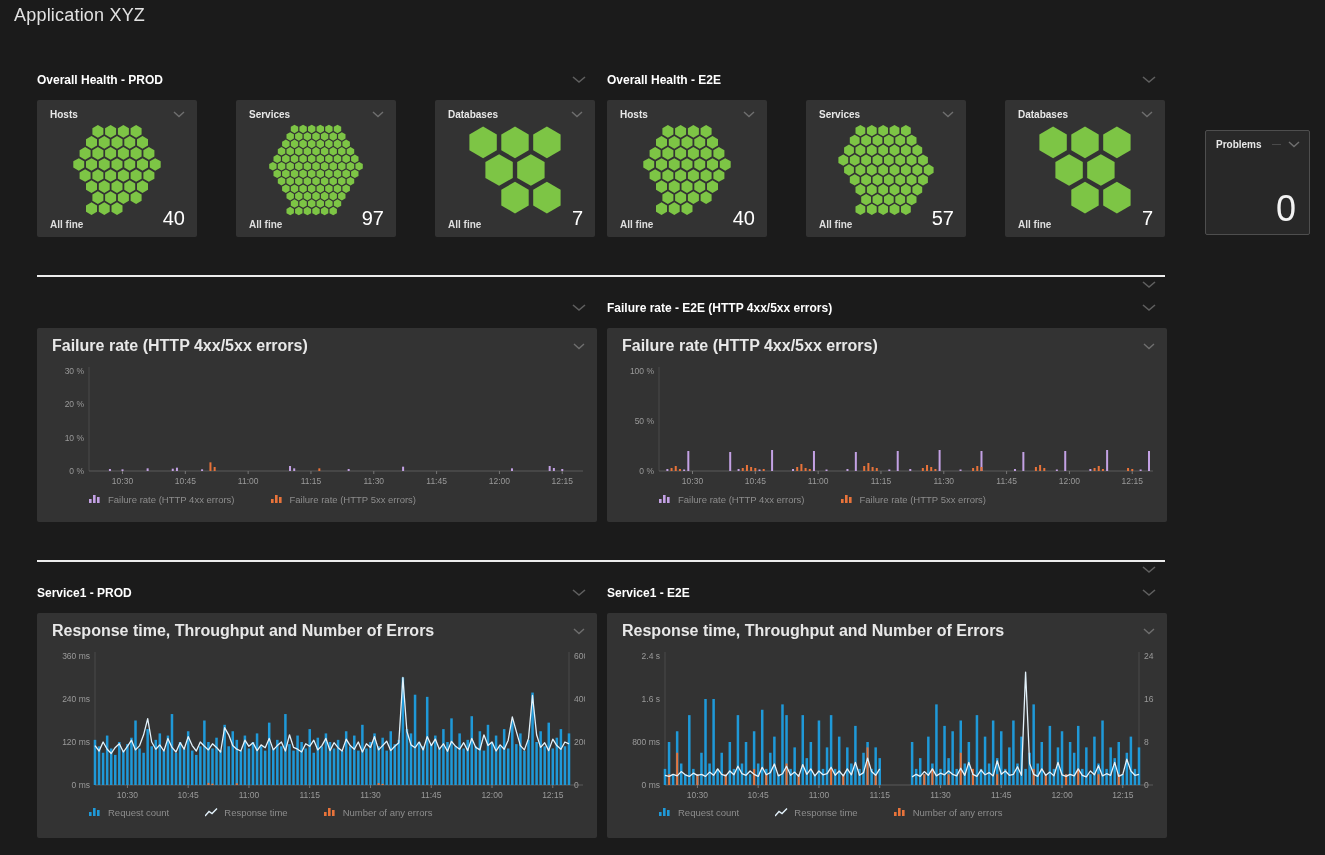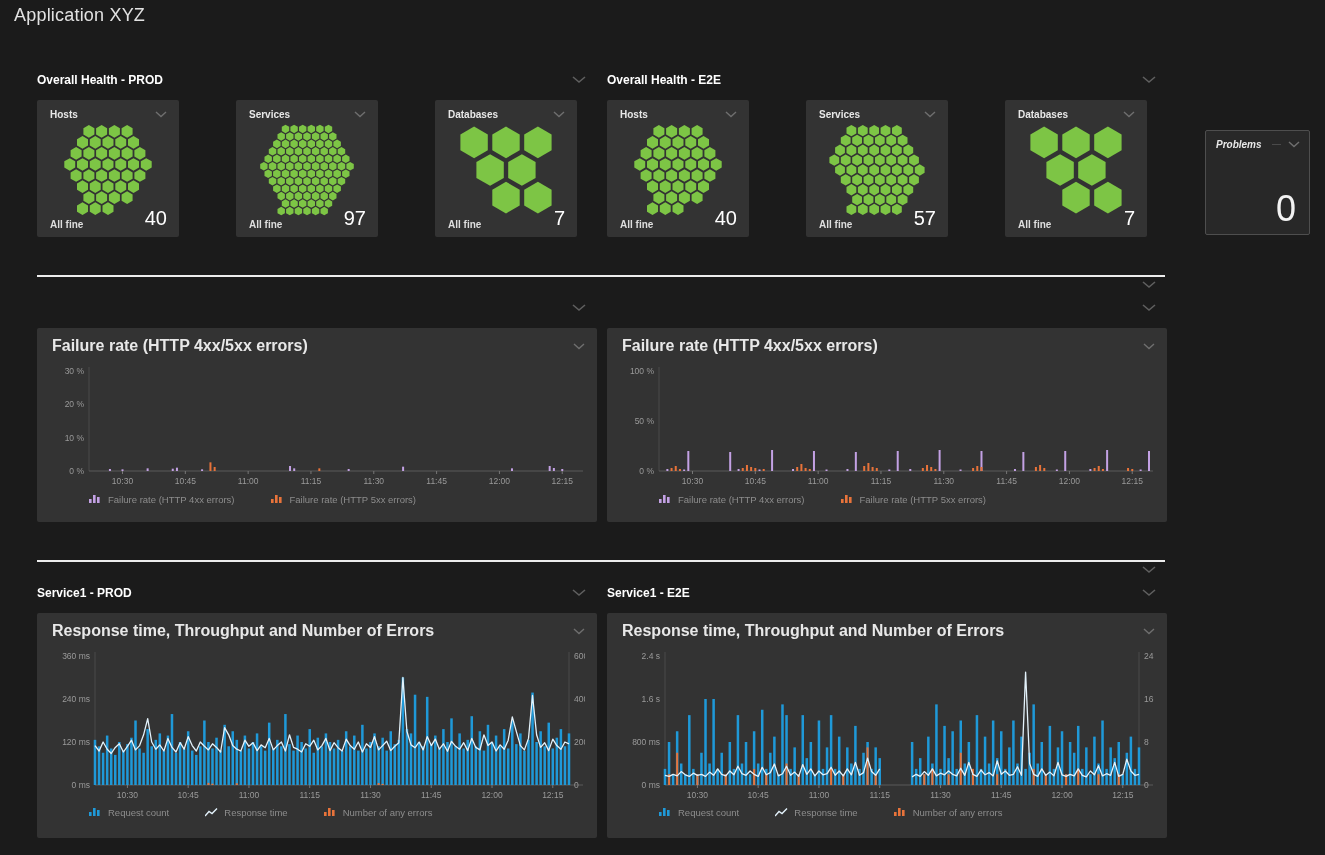"Hosts" .health-tile { width: 142px -> 160px }
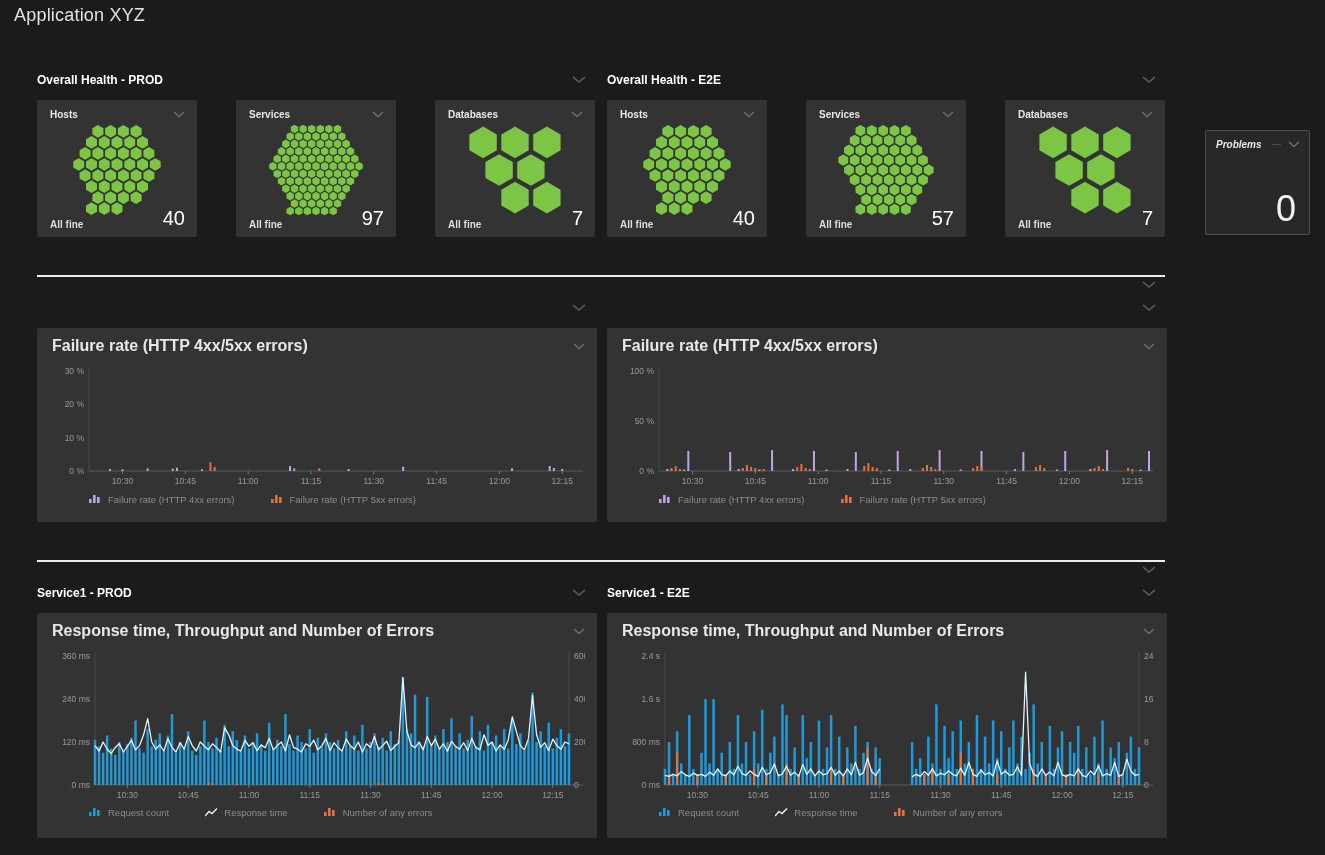"Problems" .problems-tile .tile-head { font-style: italic -> none }
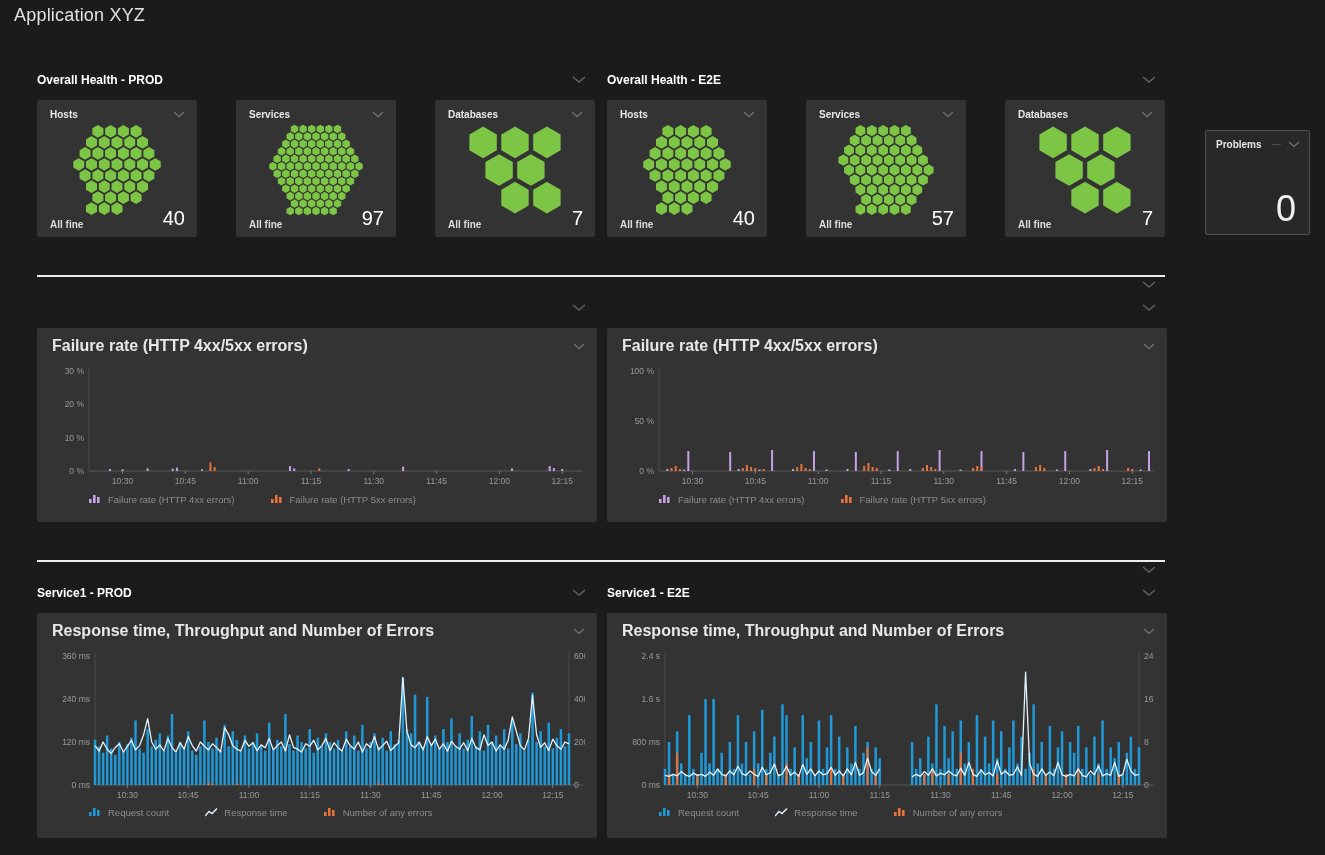"Failure rate - E2E (HTTP" div.section-title { html: none -> <div>Failure rate - E2E (HTTP 4xx/5xx errors)</div> }
